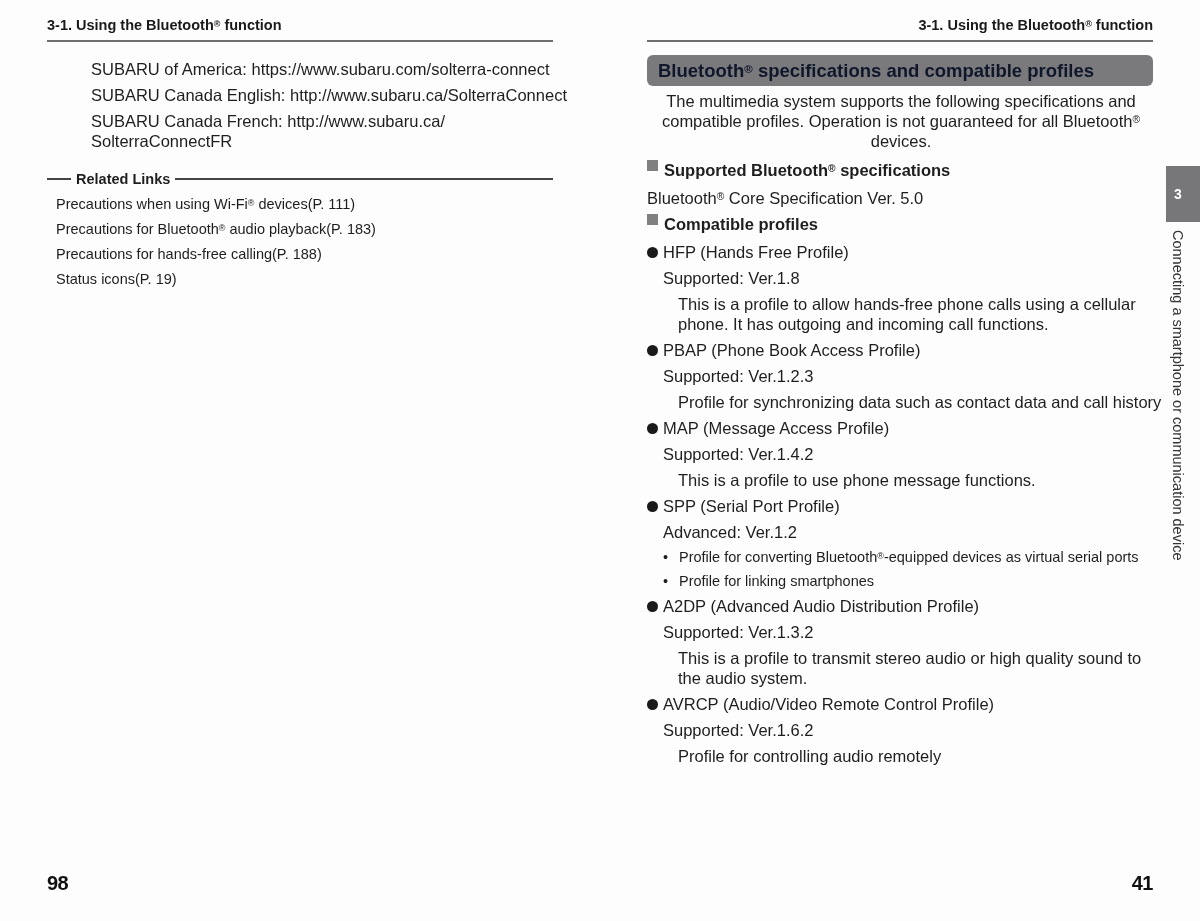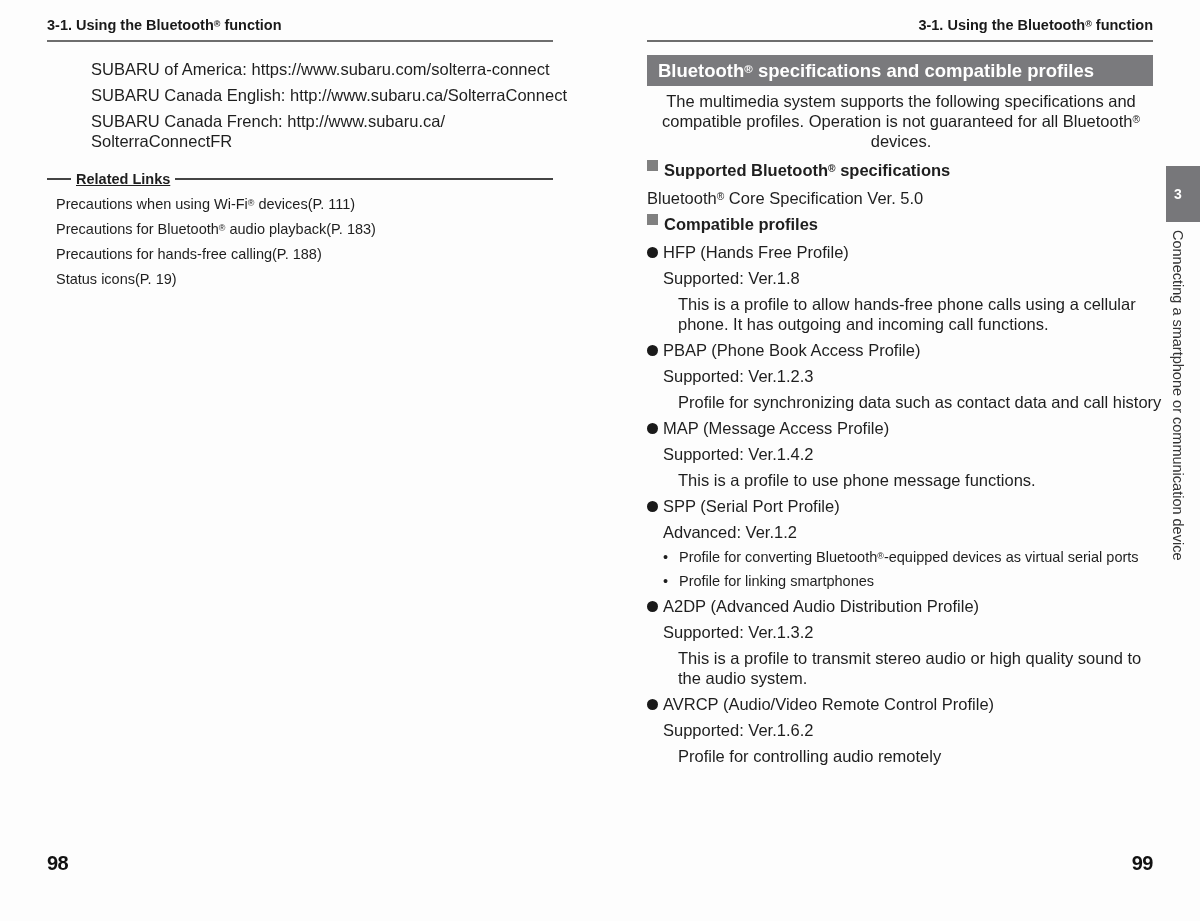"Bluetooth® specifications and compatible" .section-banner { border-radius: none -> 6px; color: #ffffff -> #0f172a }
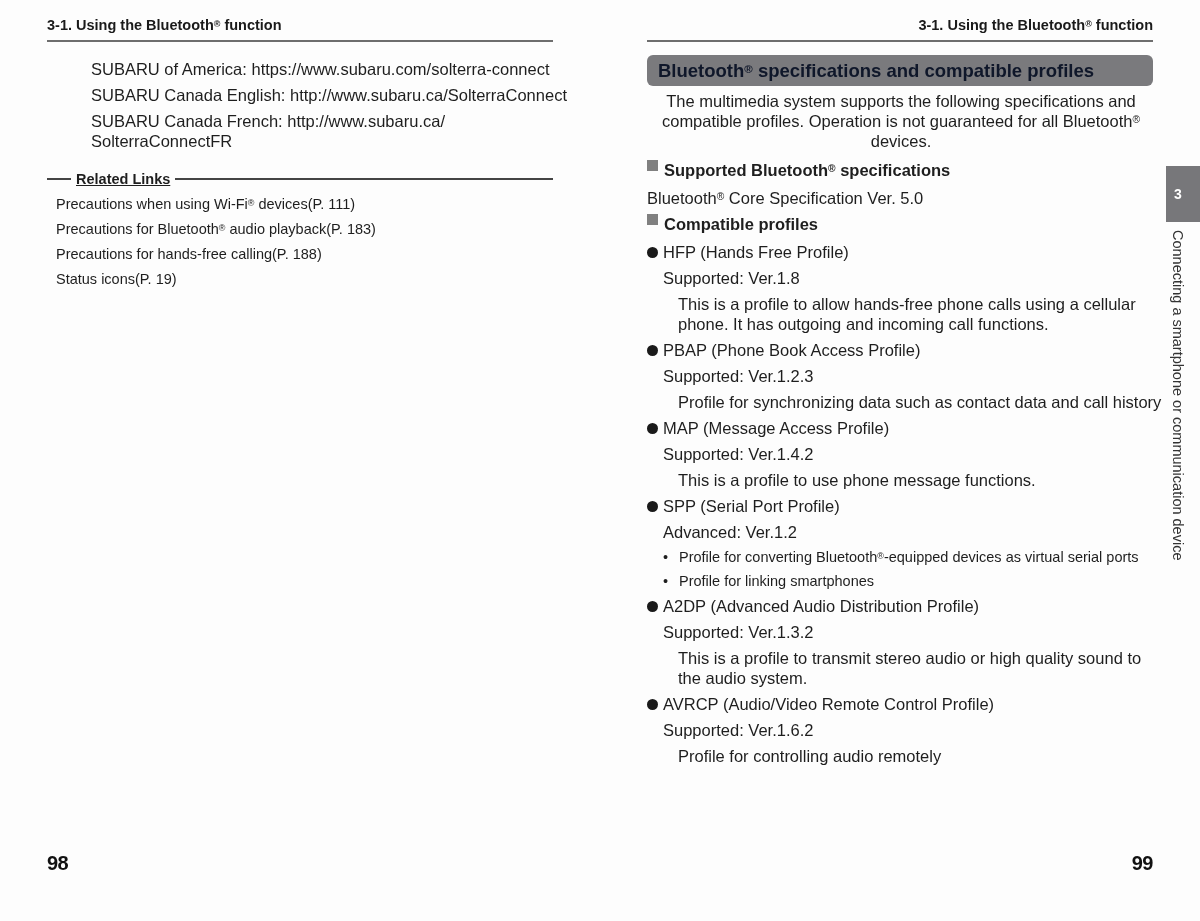"Related Links" .related-title { text-decoration: underline -> none }
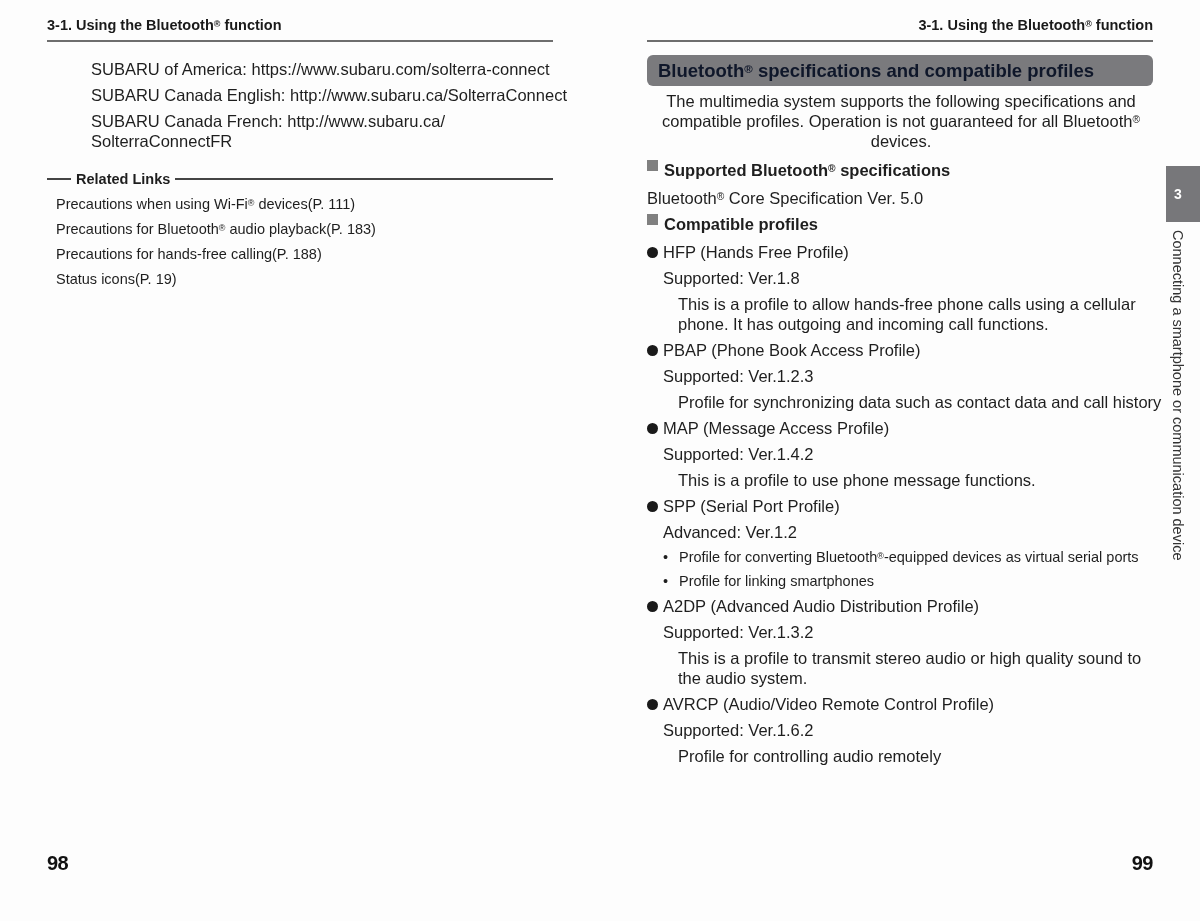"98" .page-num { top: 852px -> 872px }
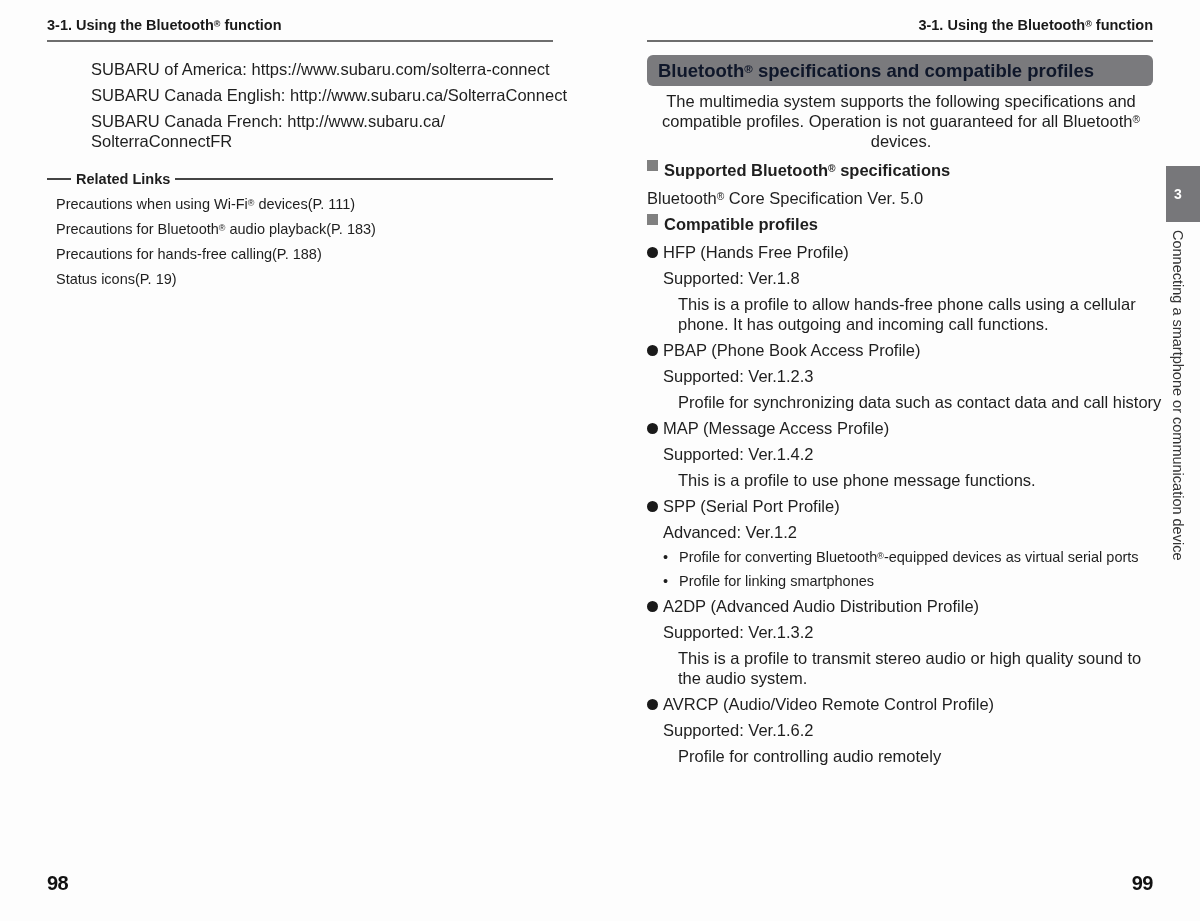"99" div.page-num { text: 99 -> 41 }
